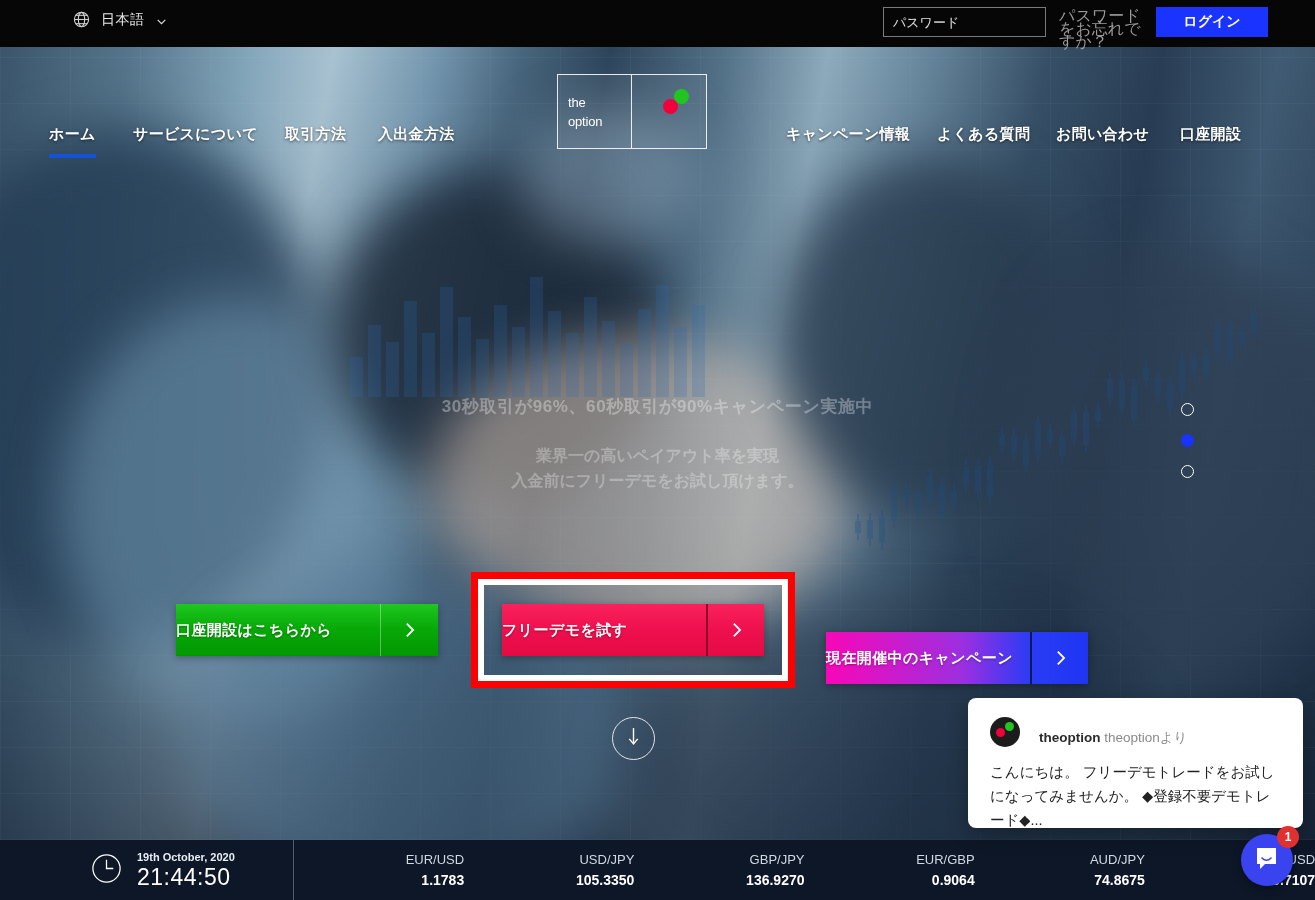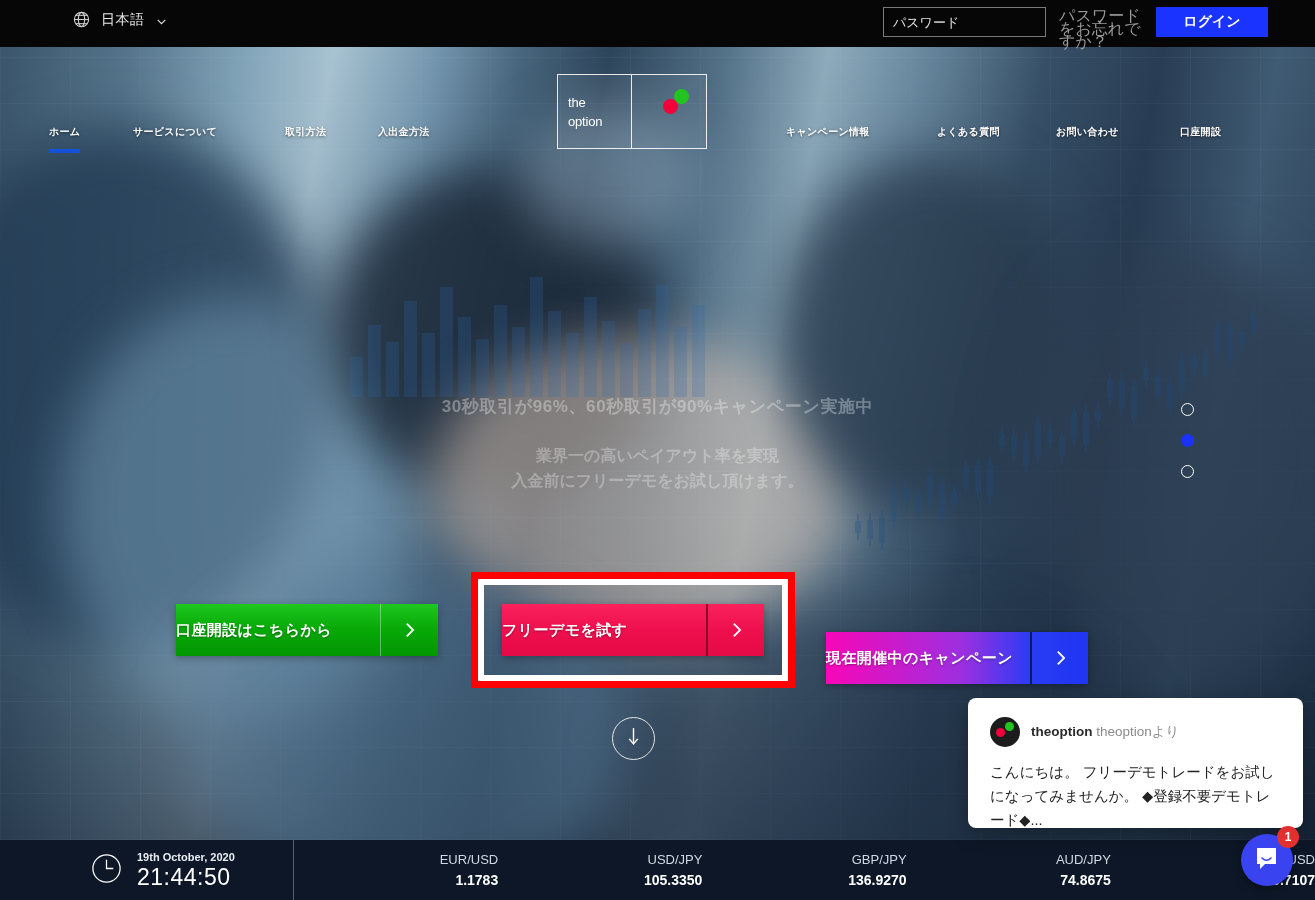"ホーム" .nav-item { font-size: 10px -> 15px }
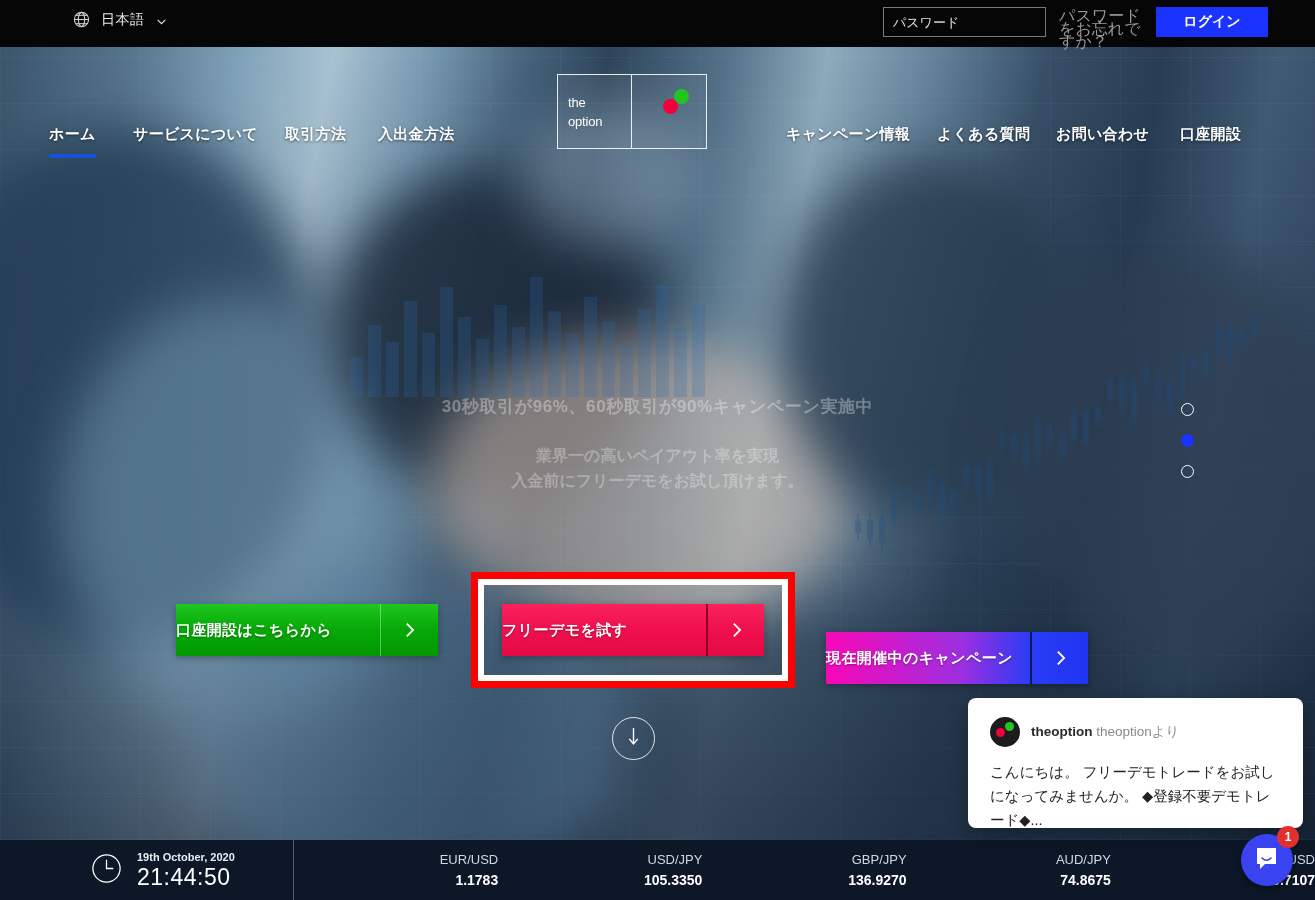"theoption theoptionより" .ic-head { align-items: center -> flex-end; gap: 11px -> 19px }
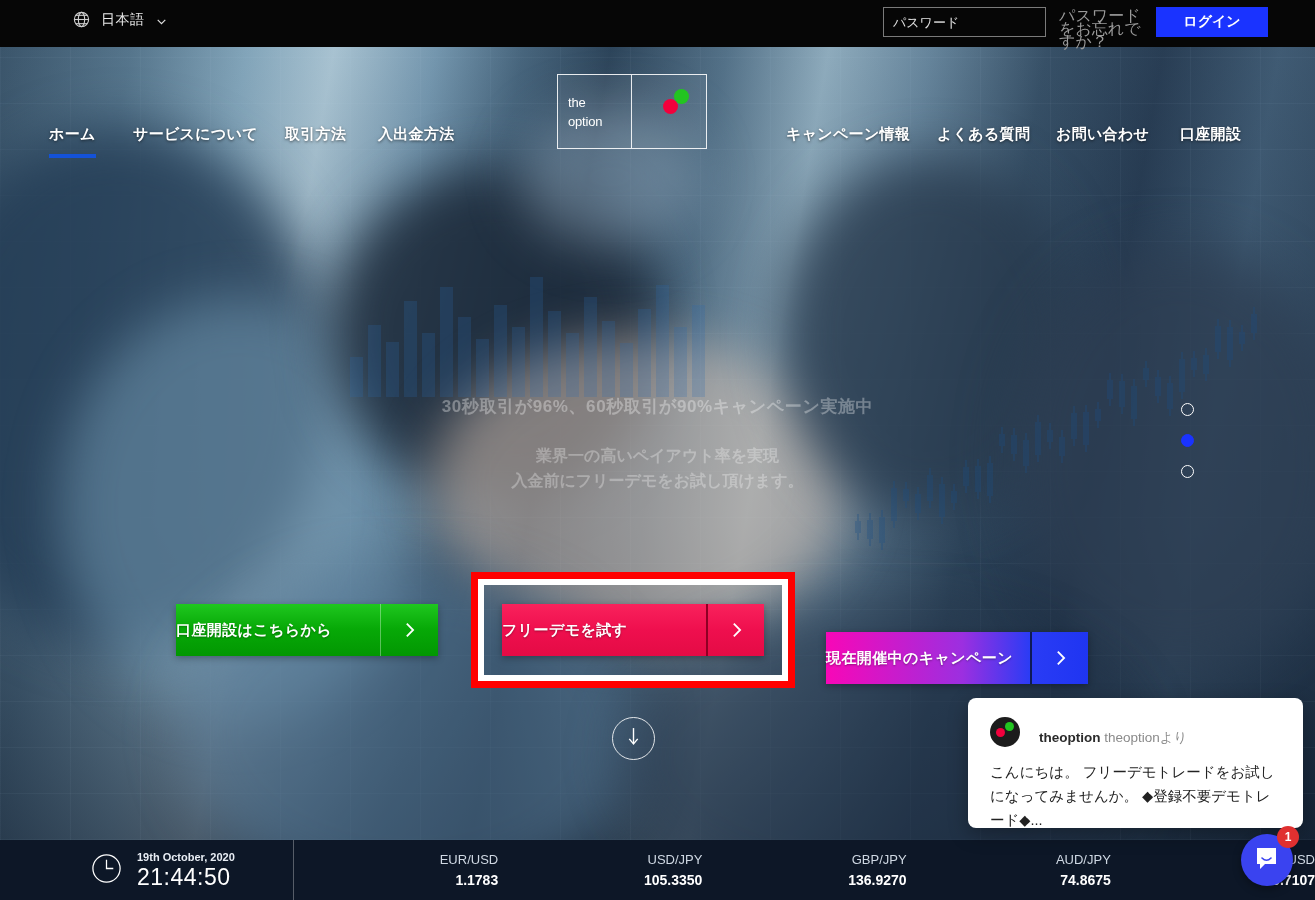"EUR/GBP" div.pair { html: none -> <div> <div>EUR/GBP</div> <div>0.9064</div> </div> }
